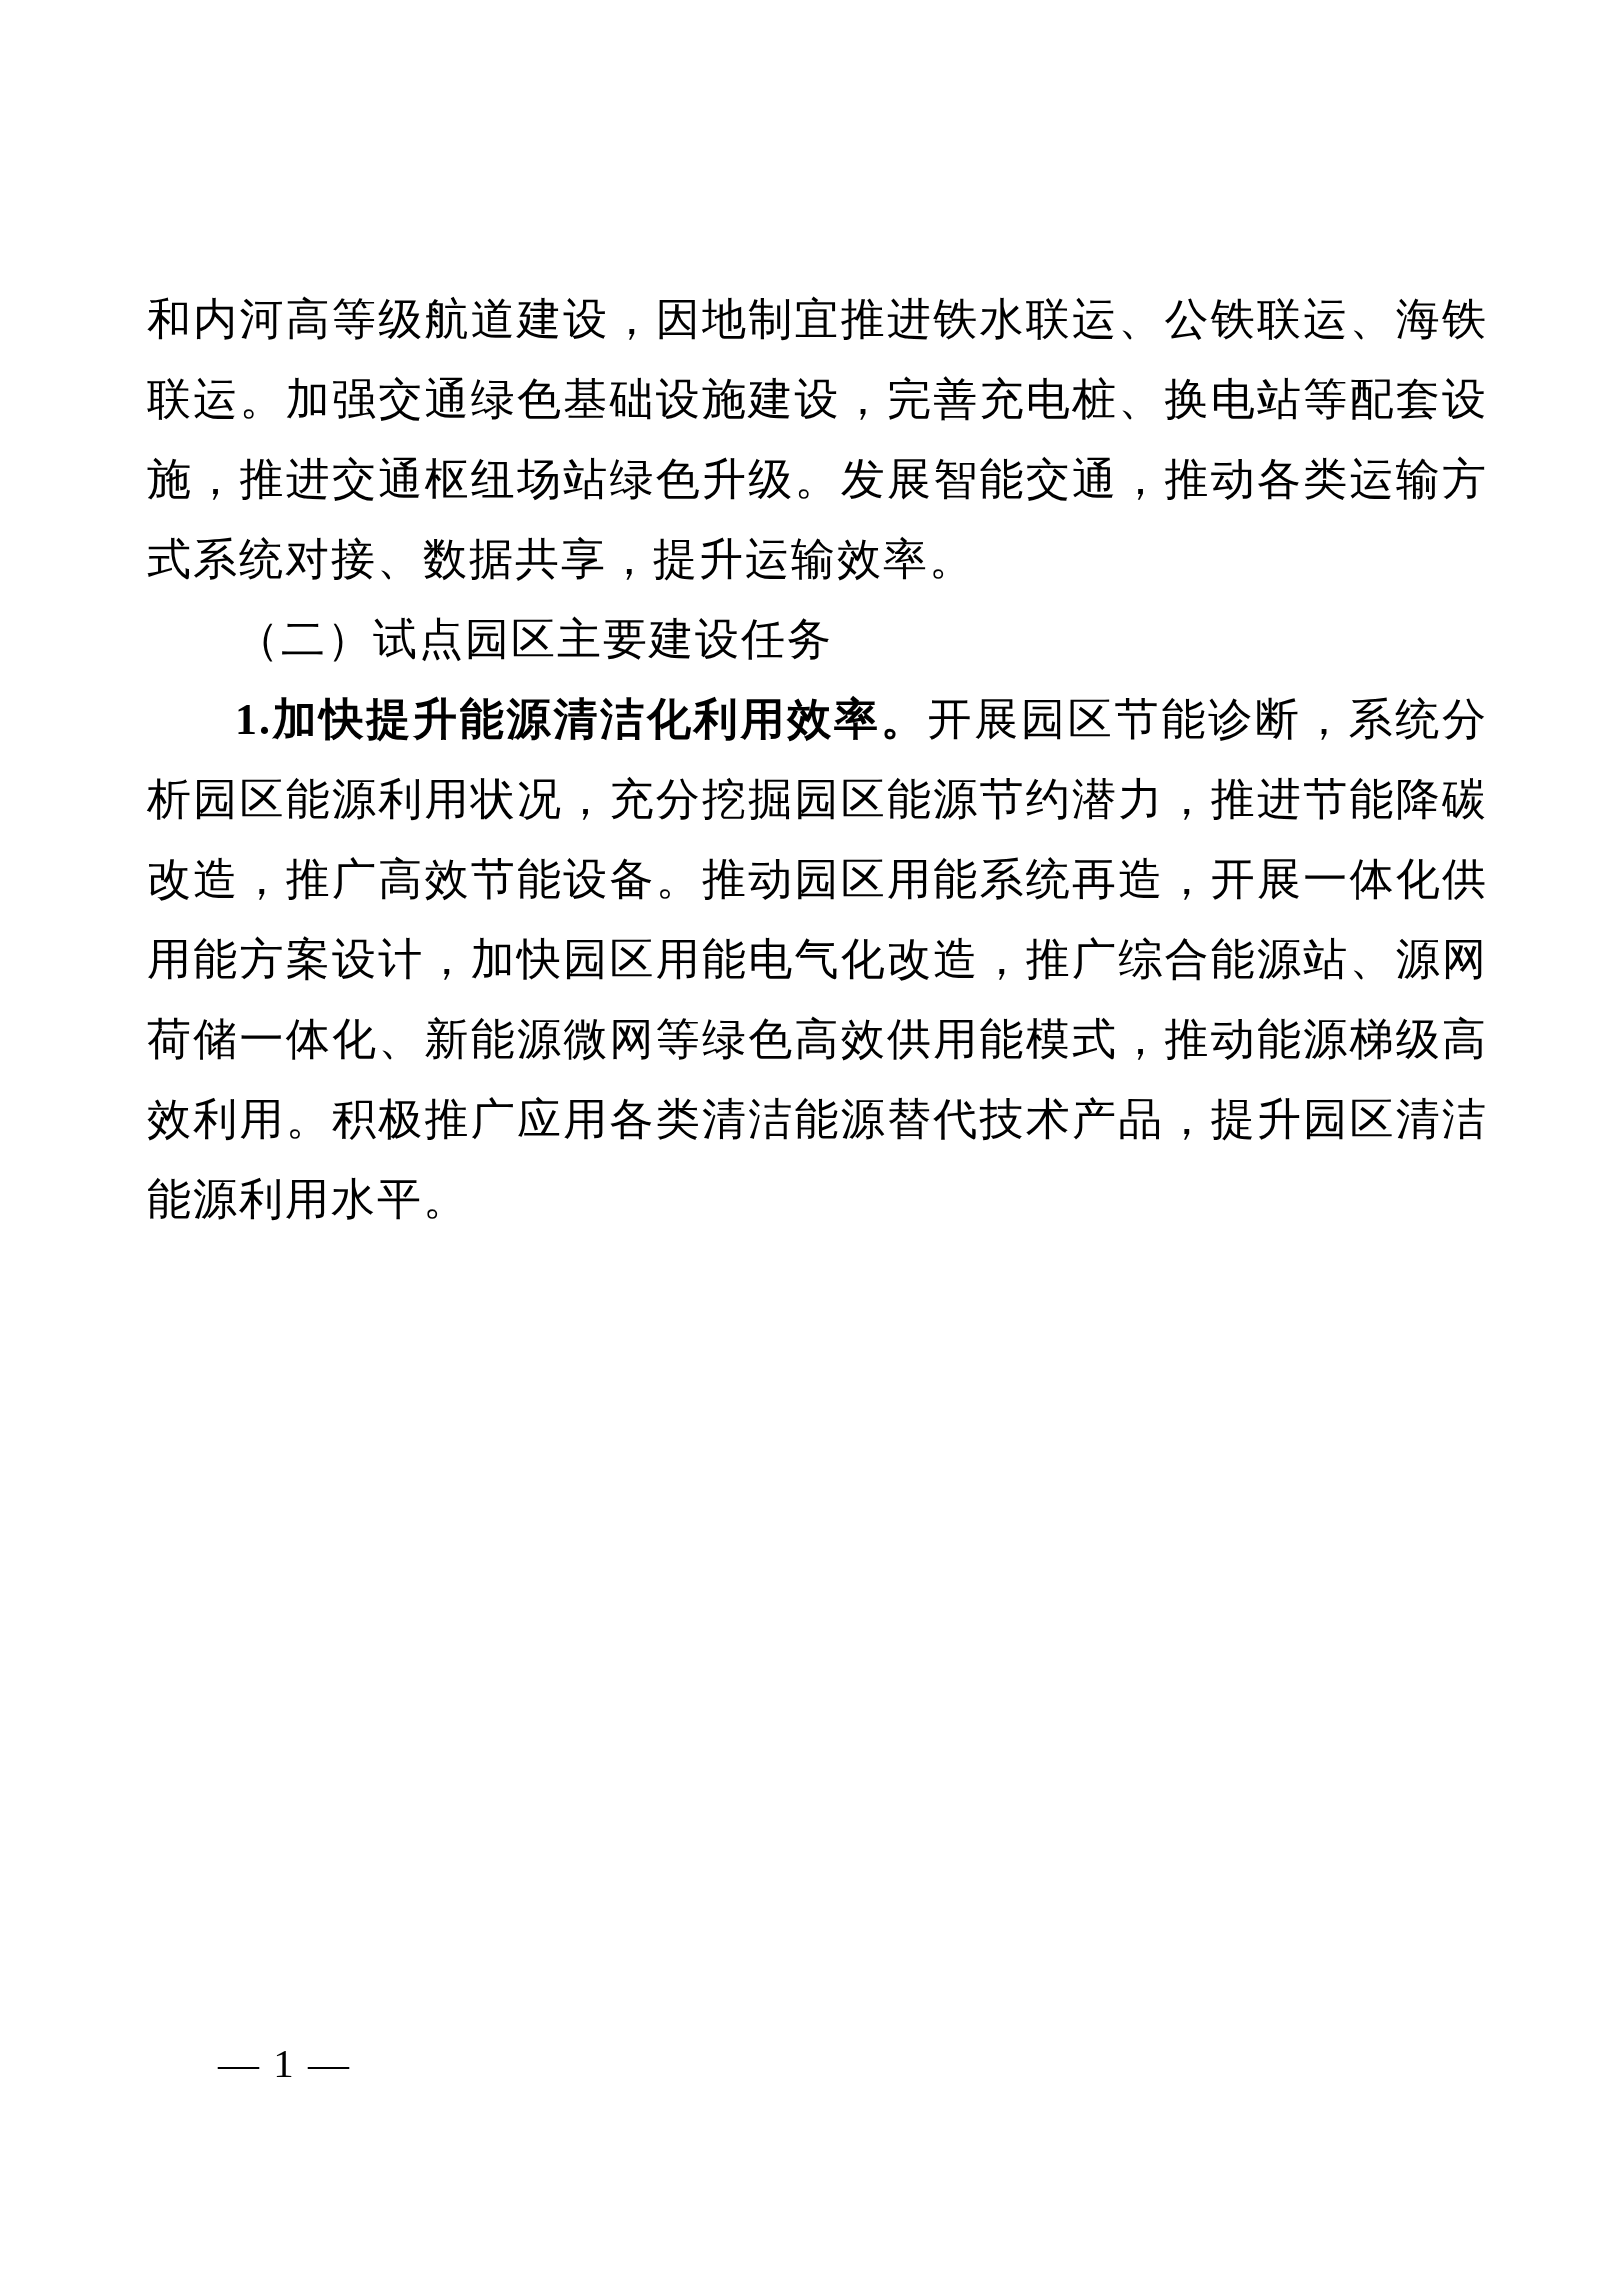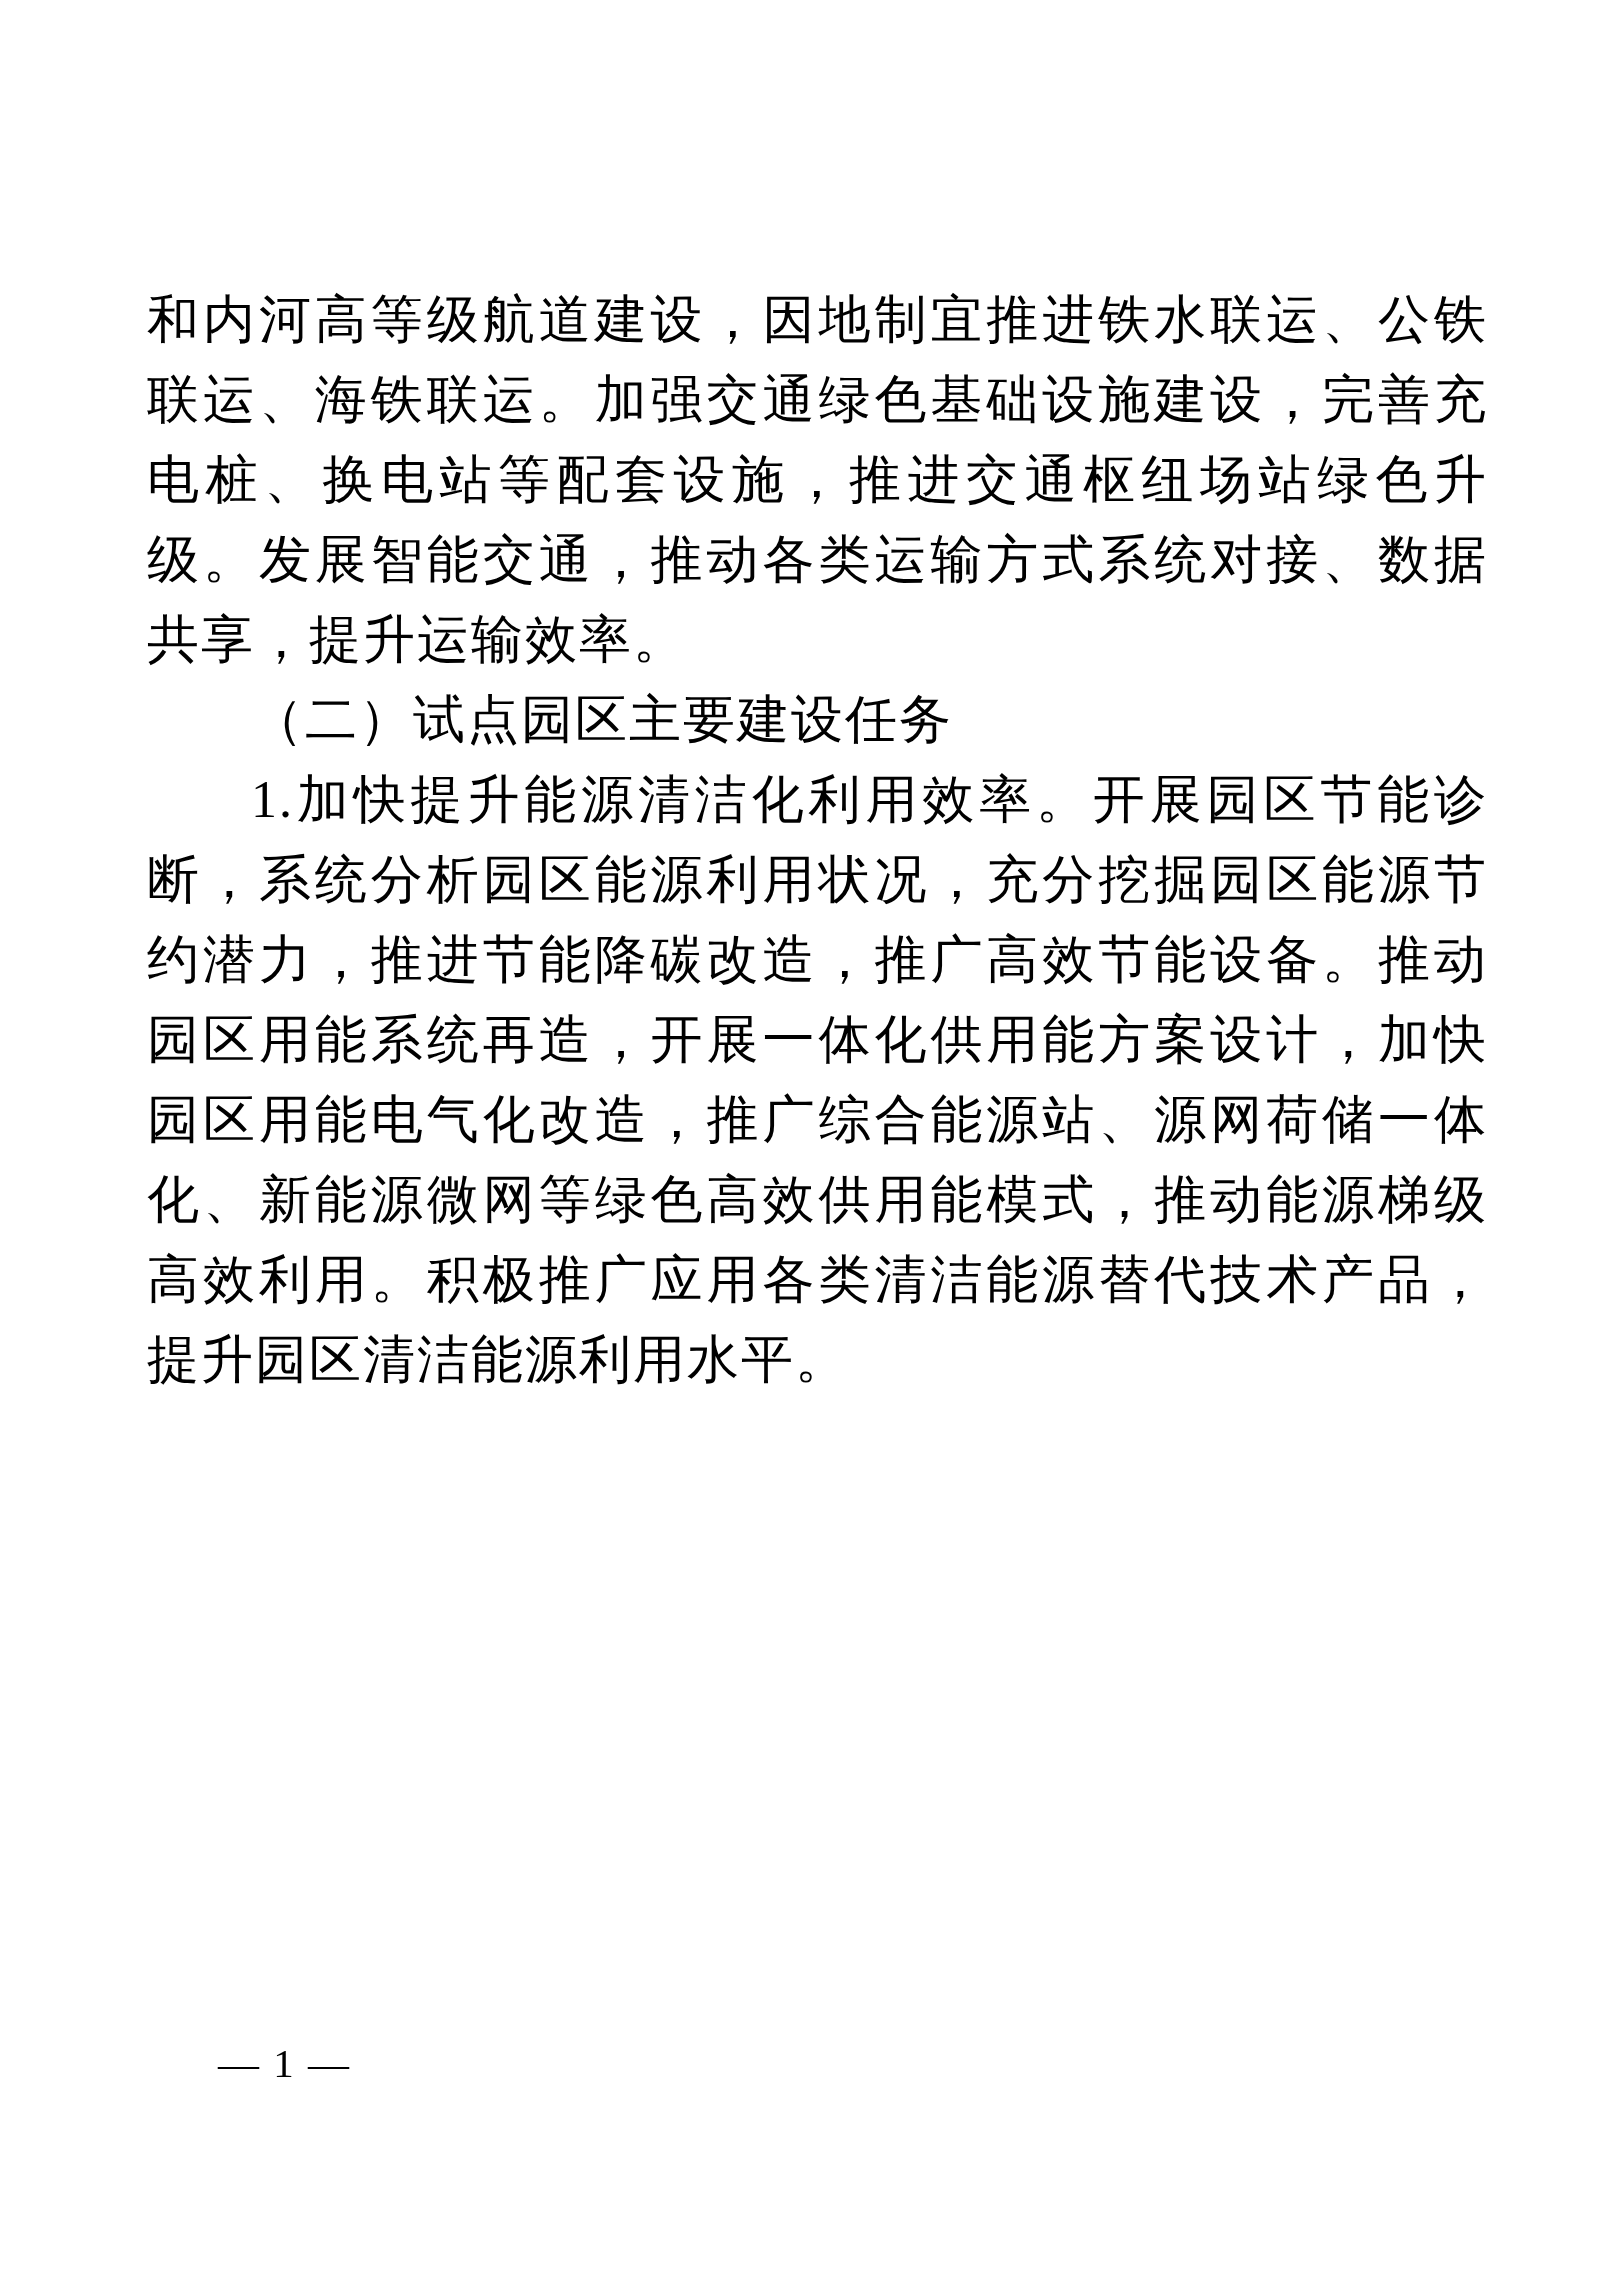"和内河高等级航道建设，因地制宜推进铁水联运、公铁联运、海铁联运。加强交通绿色基础" .body-text { font-size: 52px -> 44px }
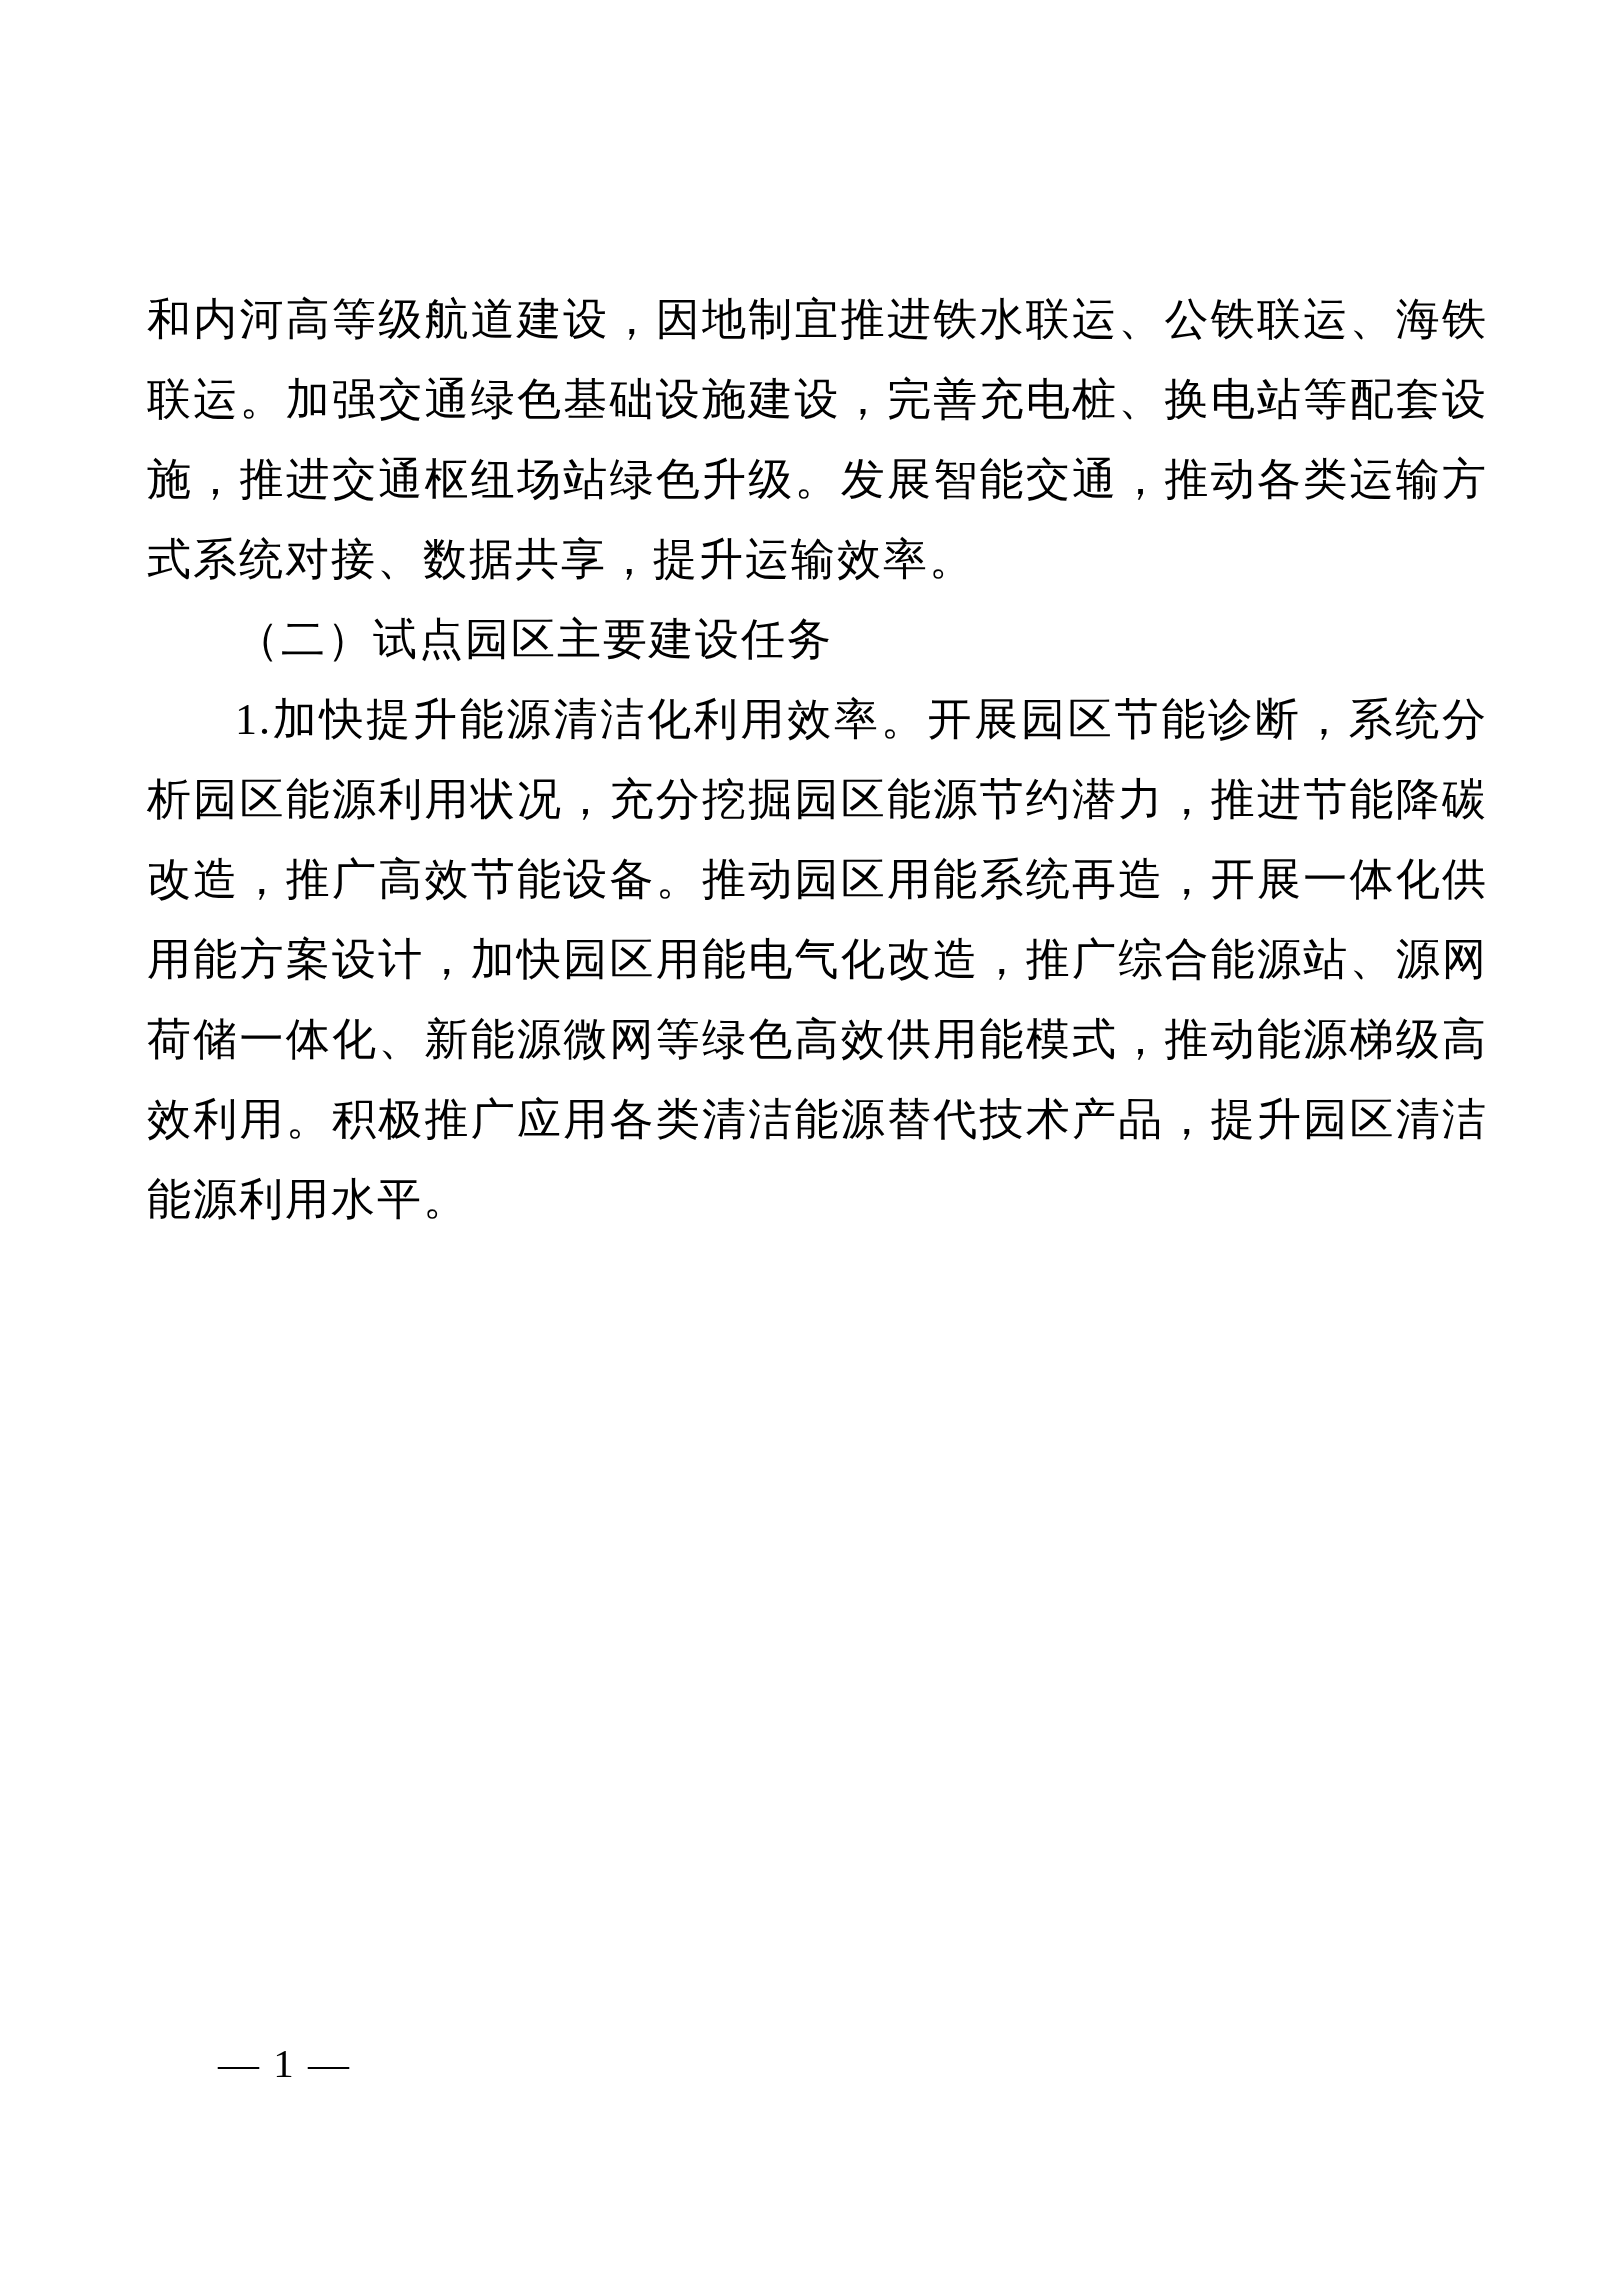"1.加快提升能源清洁化利用效率。" .lead { font-weight: normal -> bold }
